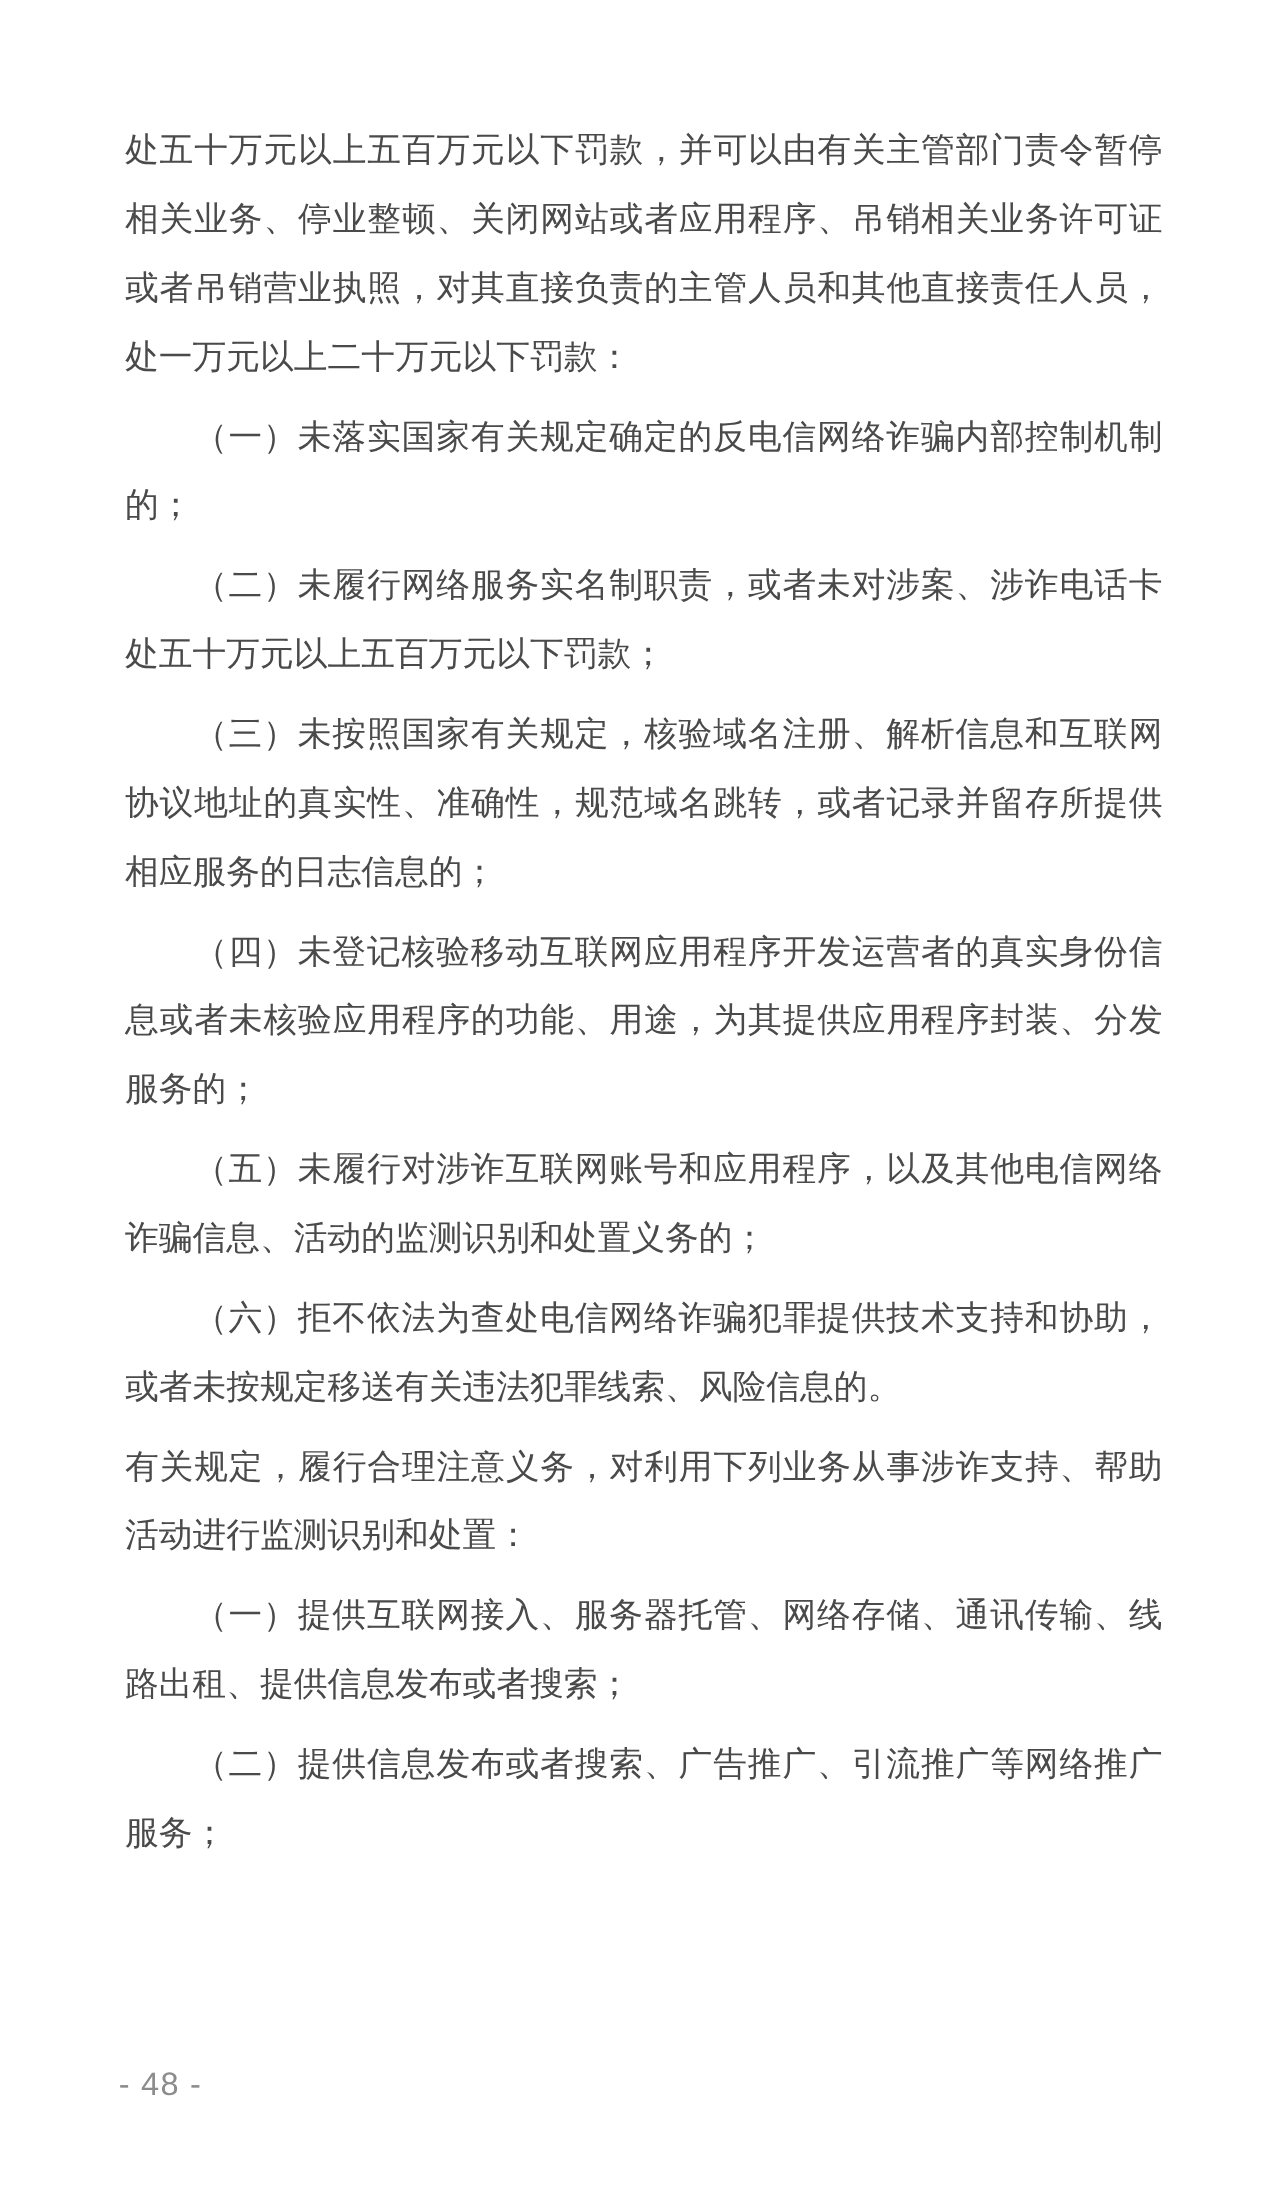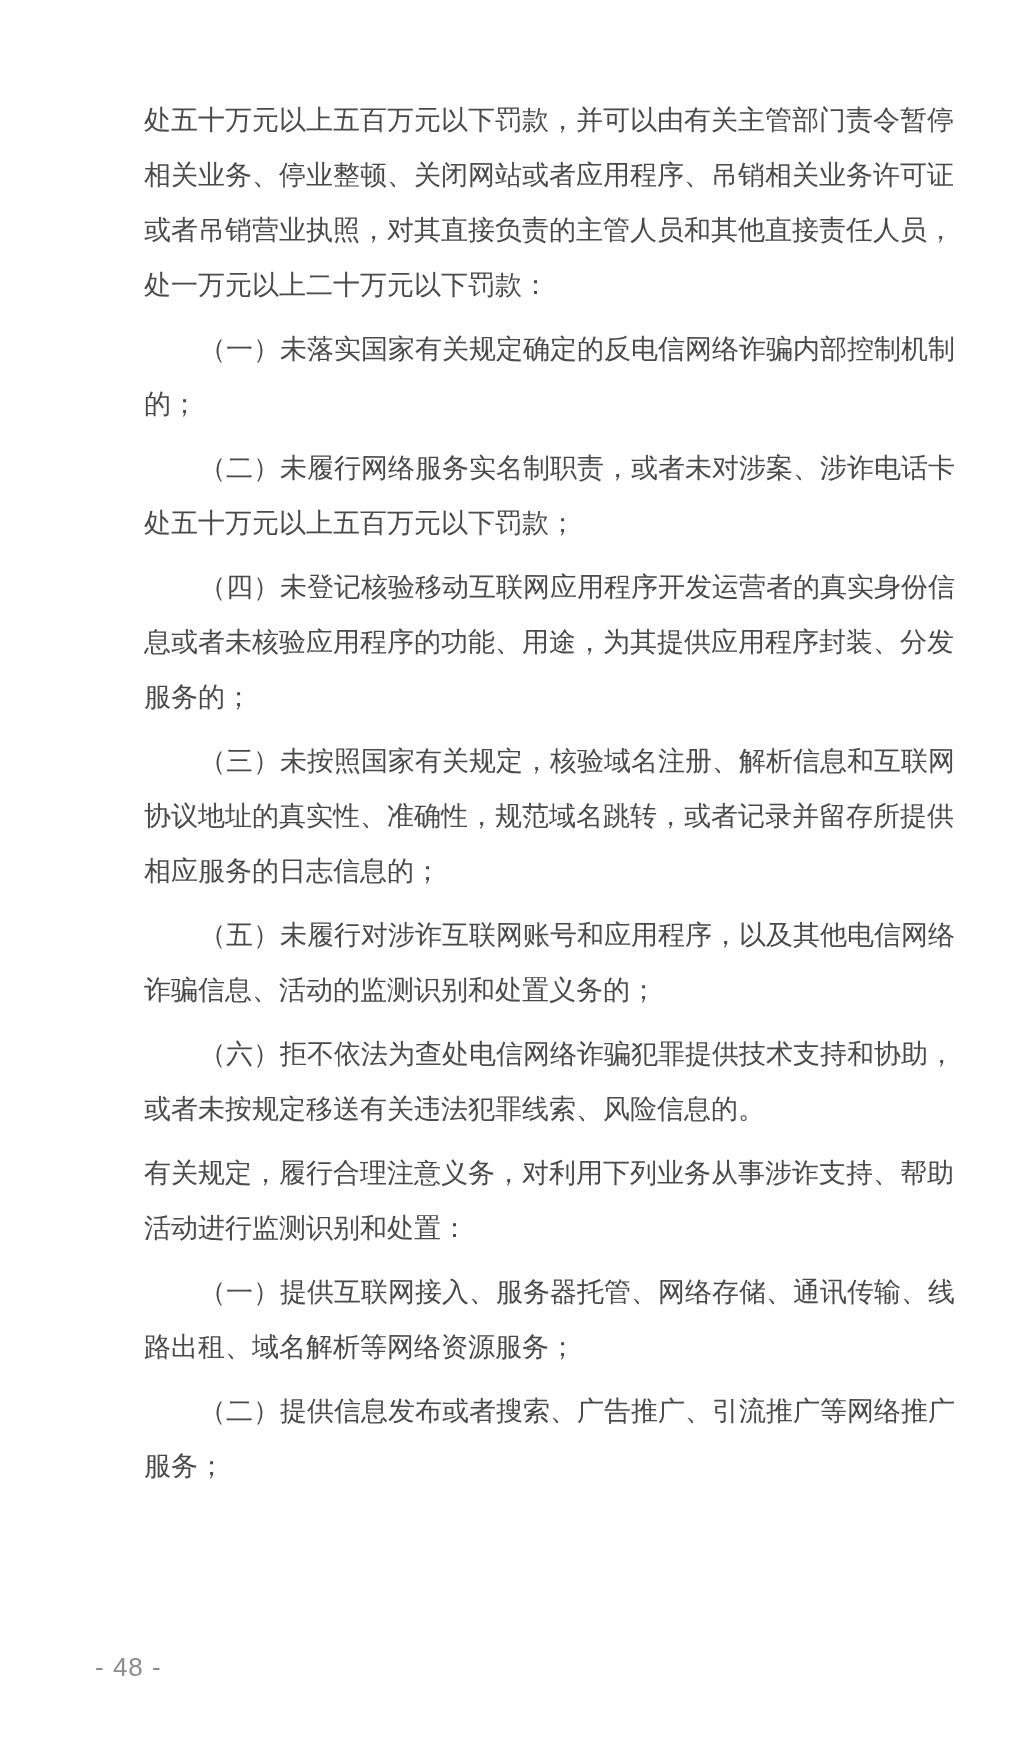"处五十万元以上五百万元以下罚款，并可以由有关主管部门责令暂停" .line { margin-left: 44px -> none }
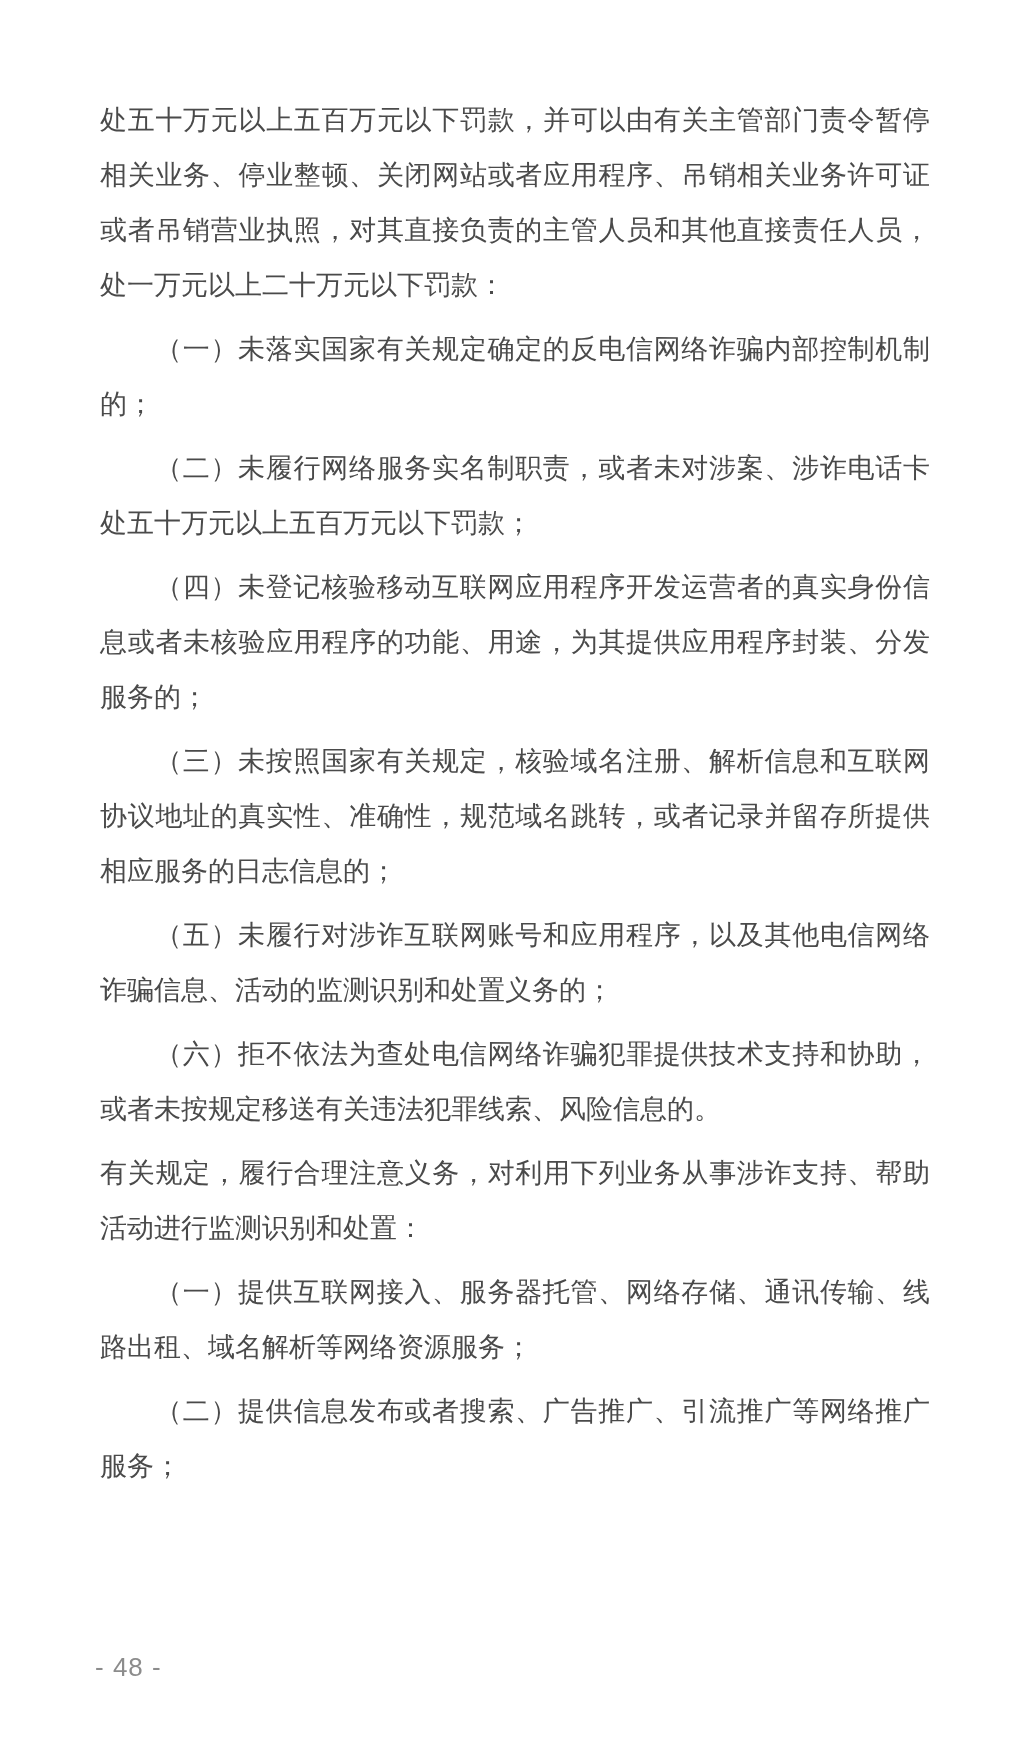"（四）未登记核验移动互联网应用程序开发运营者的真实身份信" div.para { order: before "（三）未按照国家有关规定，核验域名注册、解析信息和互联网" -> after "（三）未按照国家有关规定，核验域名注册、解析信息和互联网" }
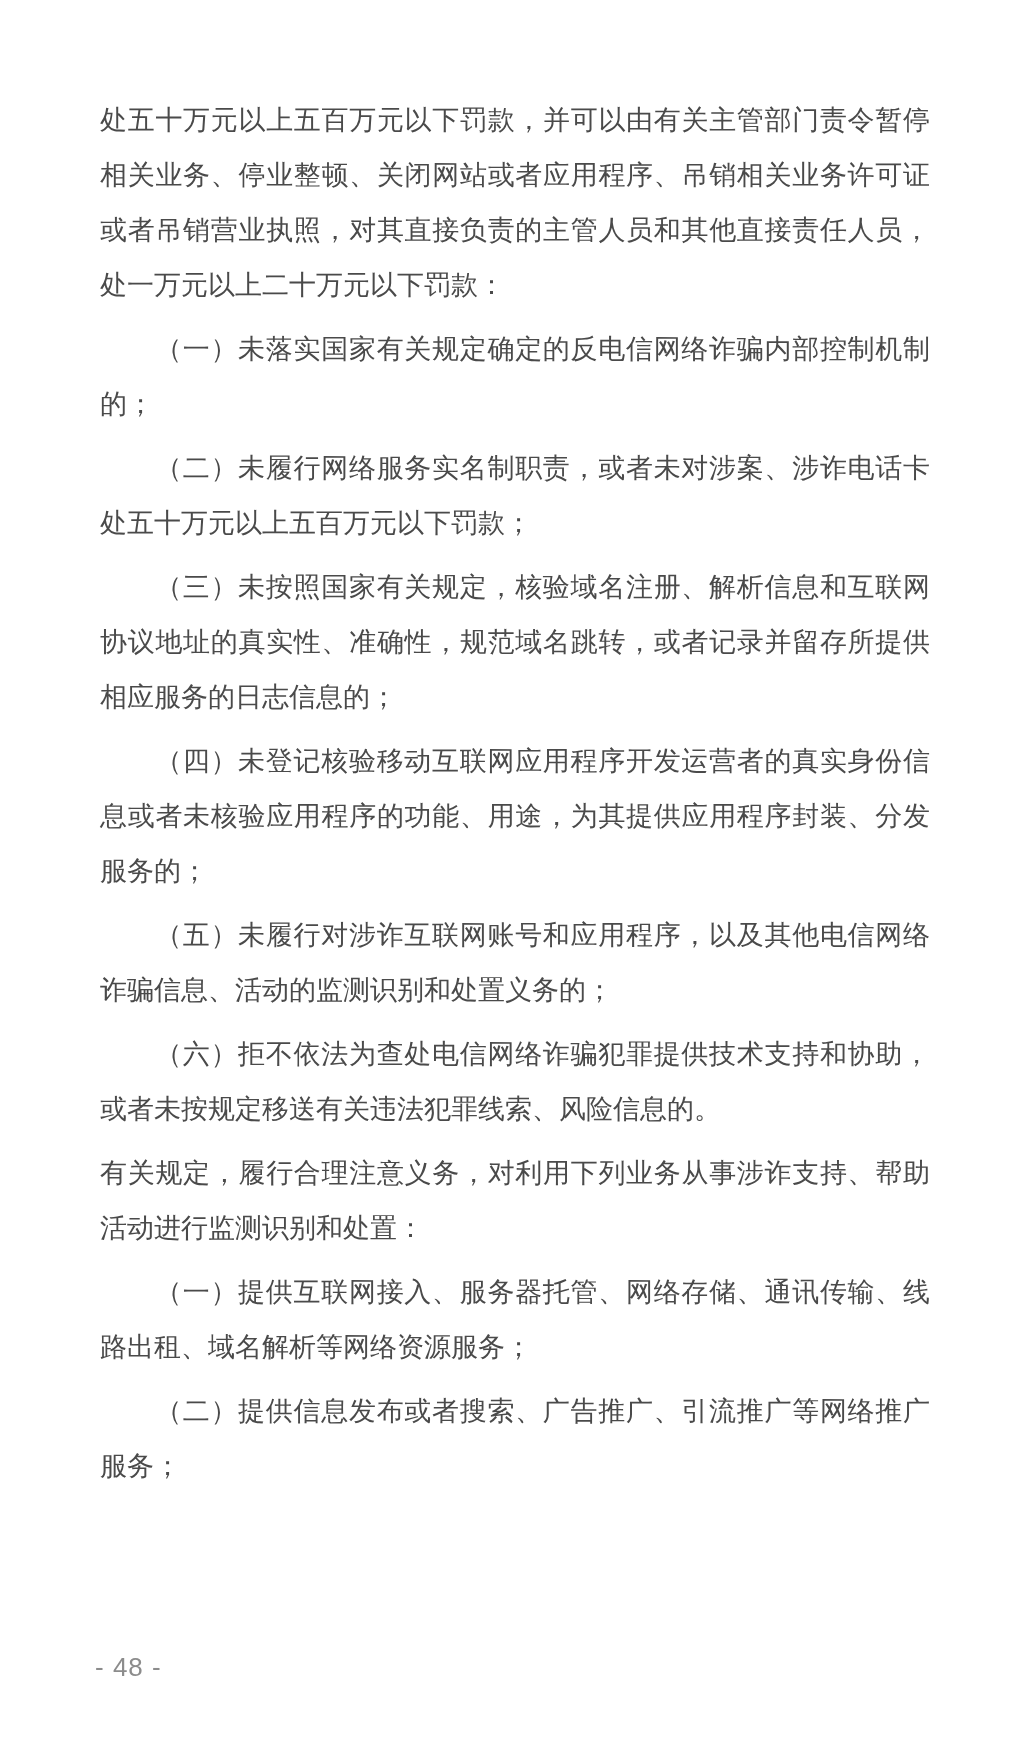"路出租、域名解析等网络资源服务；" div.line { text: 域名解析等网络资源服务 -> 提供信息发布或者搜索 }
